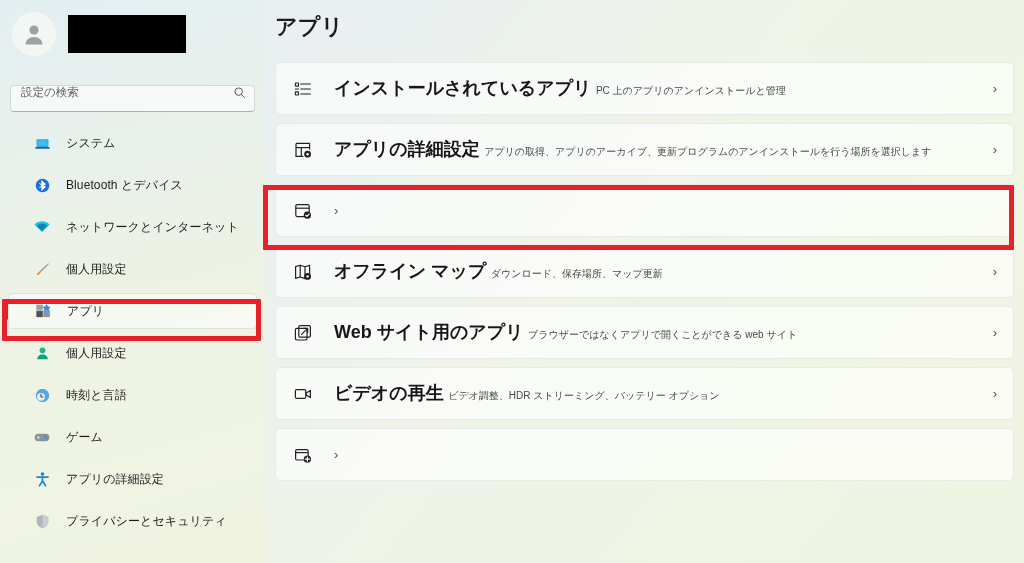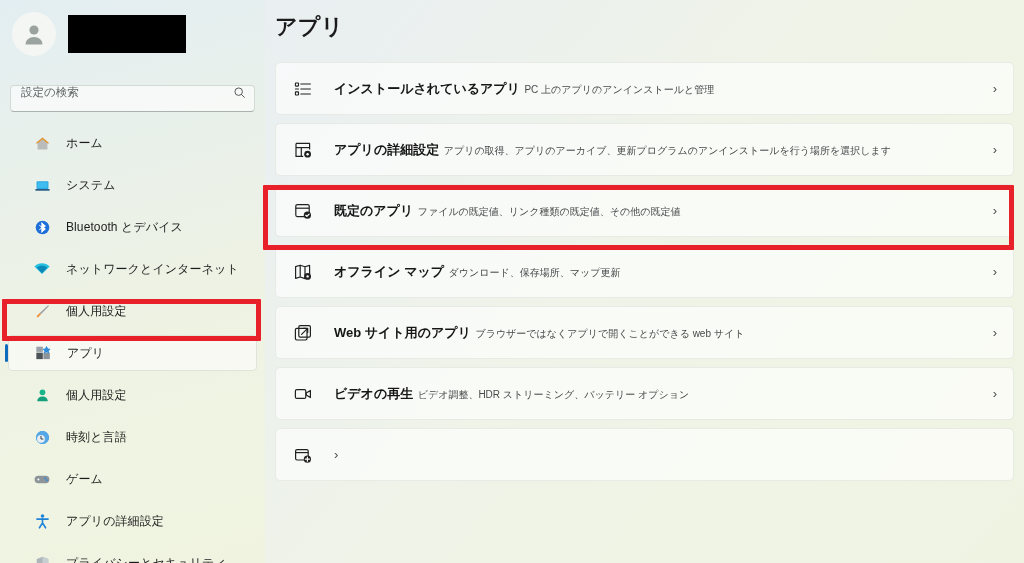"インストールされているアプリ" .card-title { font-size: 13px -> 18px }
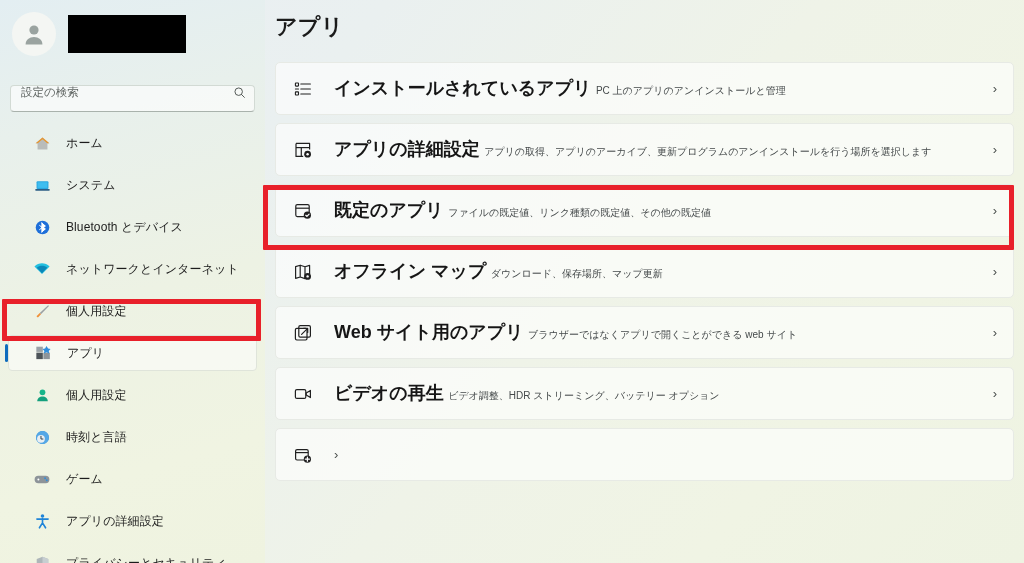"ホーム" div.nav-item { html: <div> <span> <svg> <path></path> <path></path> </svg> </span> <span>ホーム</span> </div> -> none }
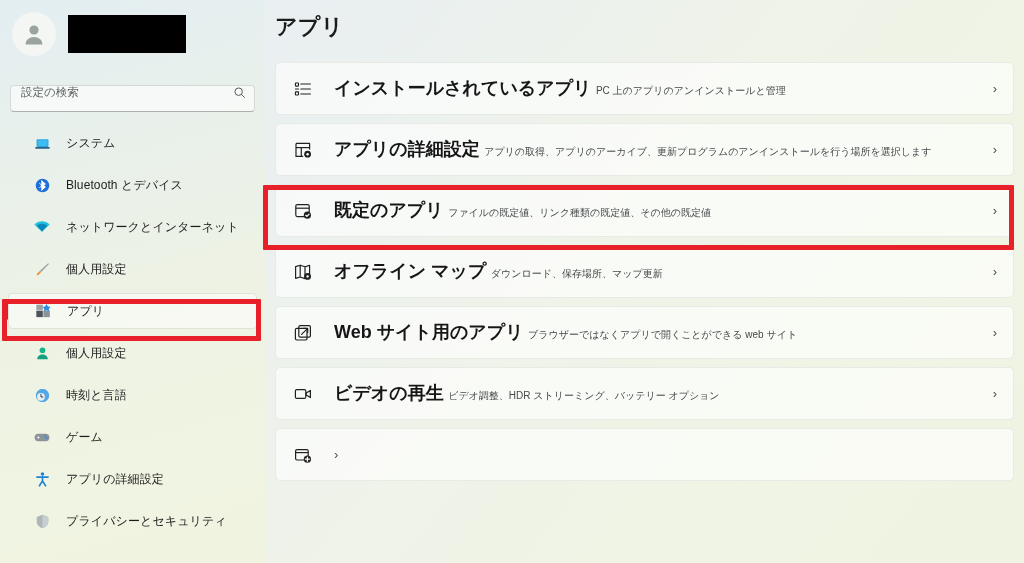"既定のアプリ ファイルの既定値、リンク種類の既定値、その他の既定値" span.card-text { html: <span> <span>既定のアプリ</span> <span>ファイルの既定値、リンク種類の既定値、その他の既定値</span> </span> -> none }
